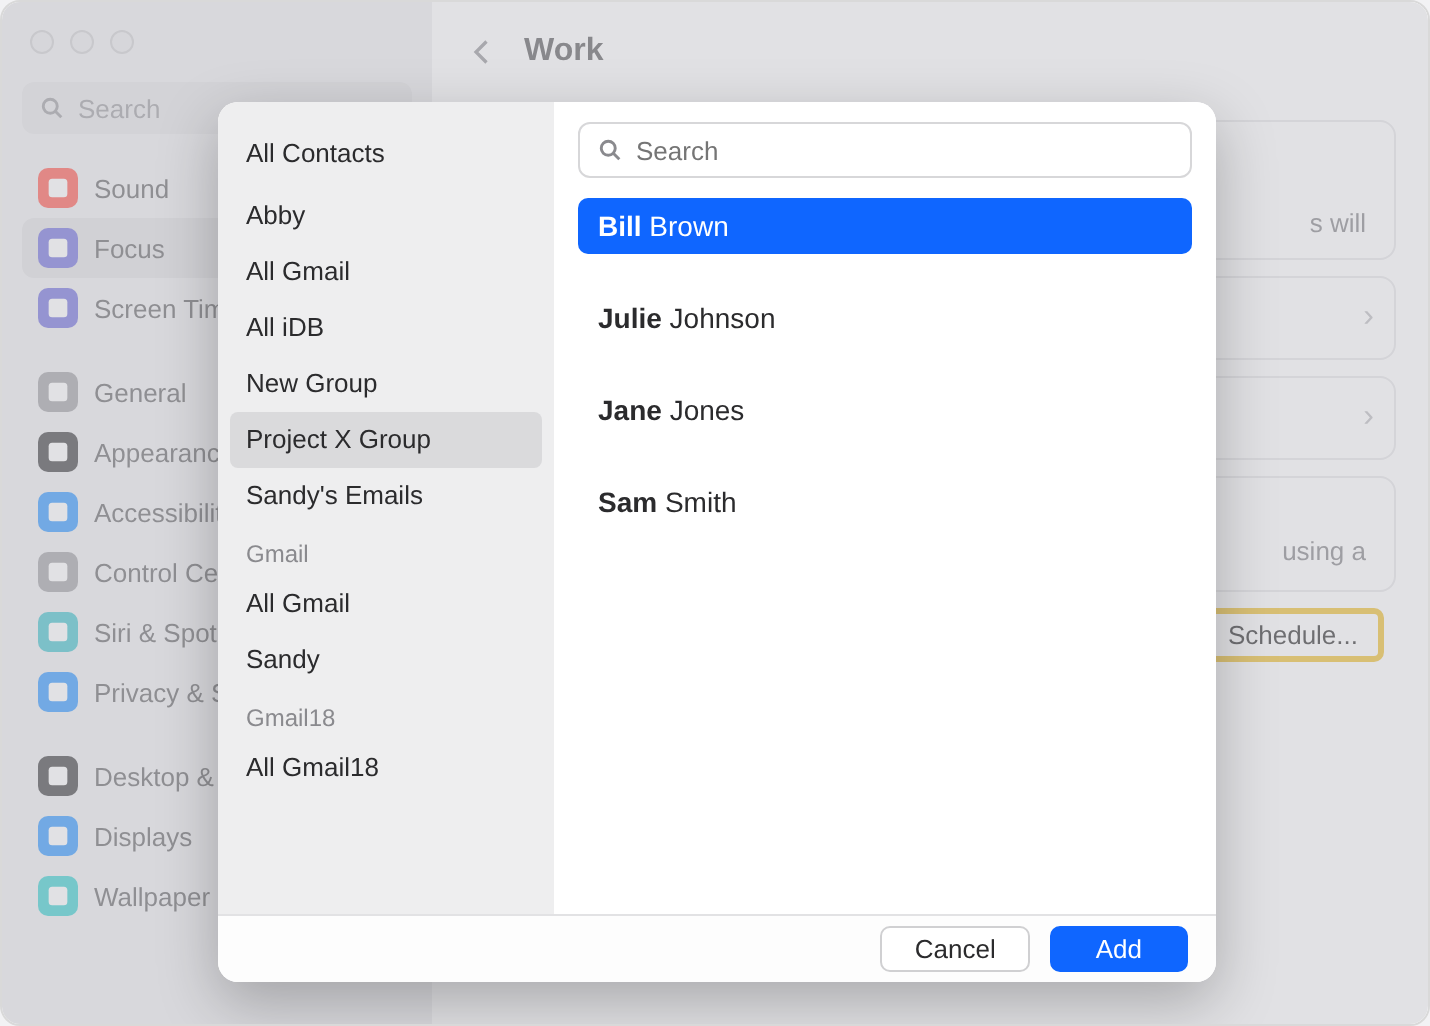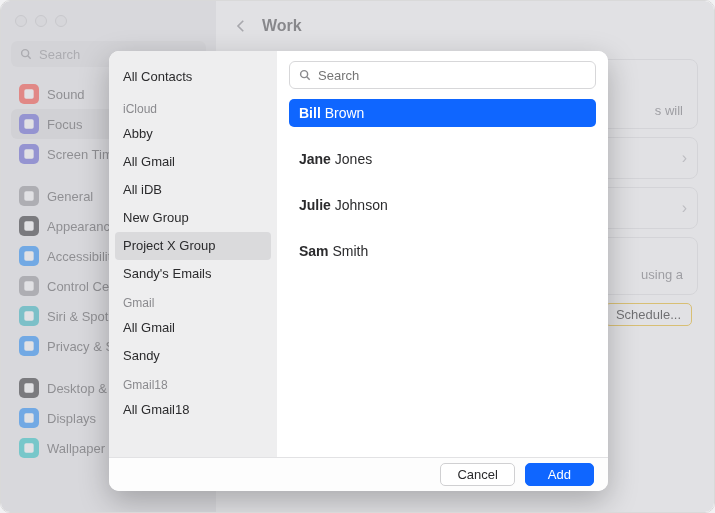"iCloud" div.grp-head { html: <div>iCloud</div> -> none }
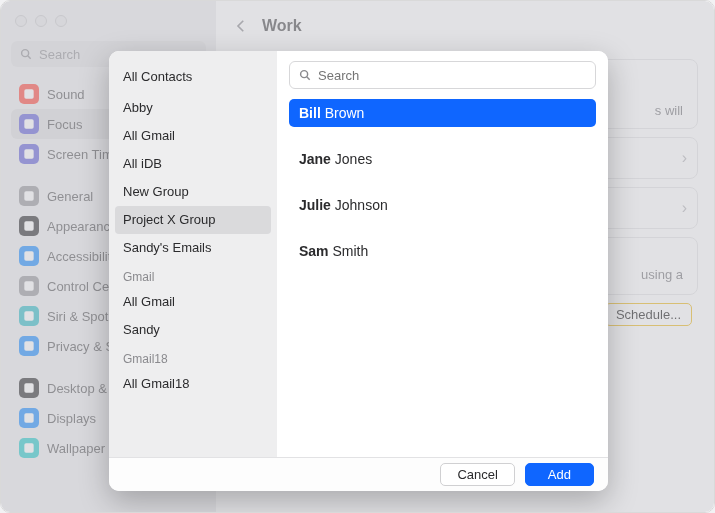"Jane Jones" div.citem { order: before "Julie Johnson" -> after "Julie Johnson" }
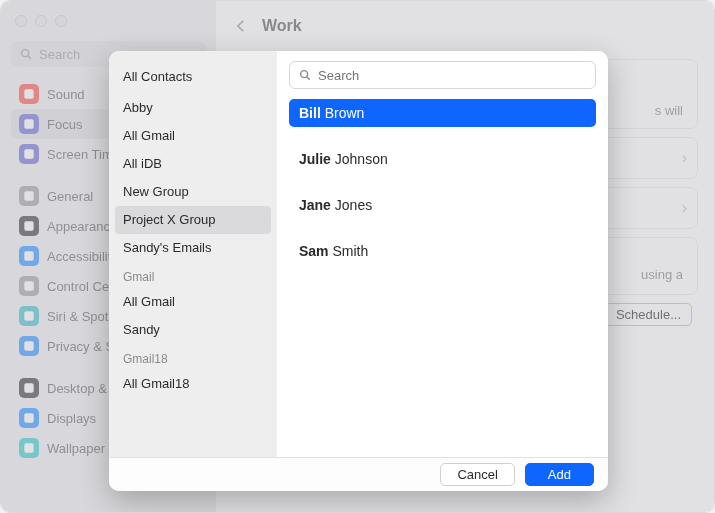"Schedule..." .sched { border: 1px solid #eab308 -> 3px solid #eab308 }
